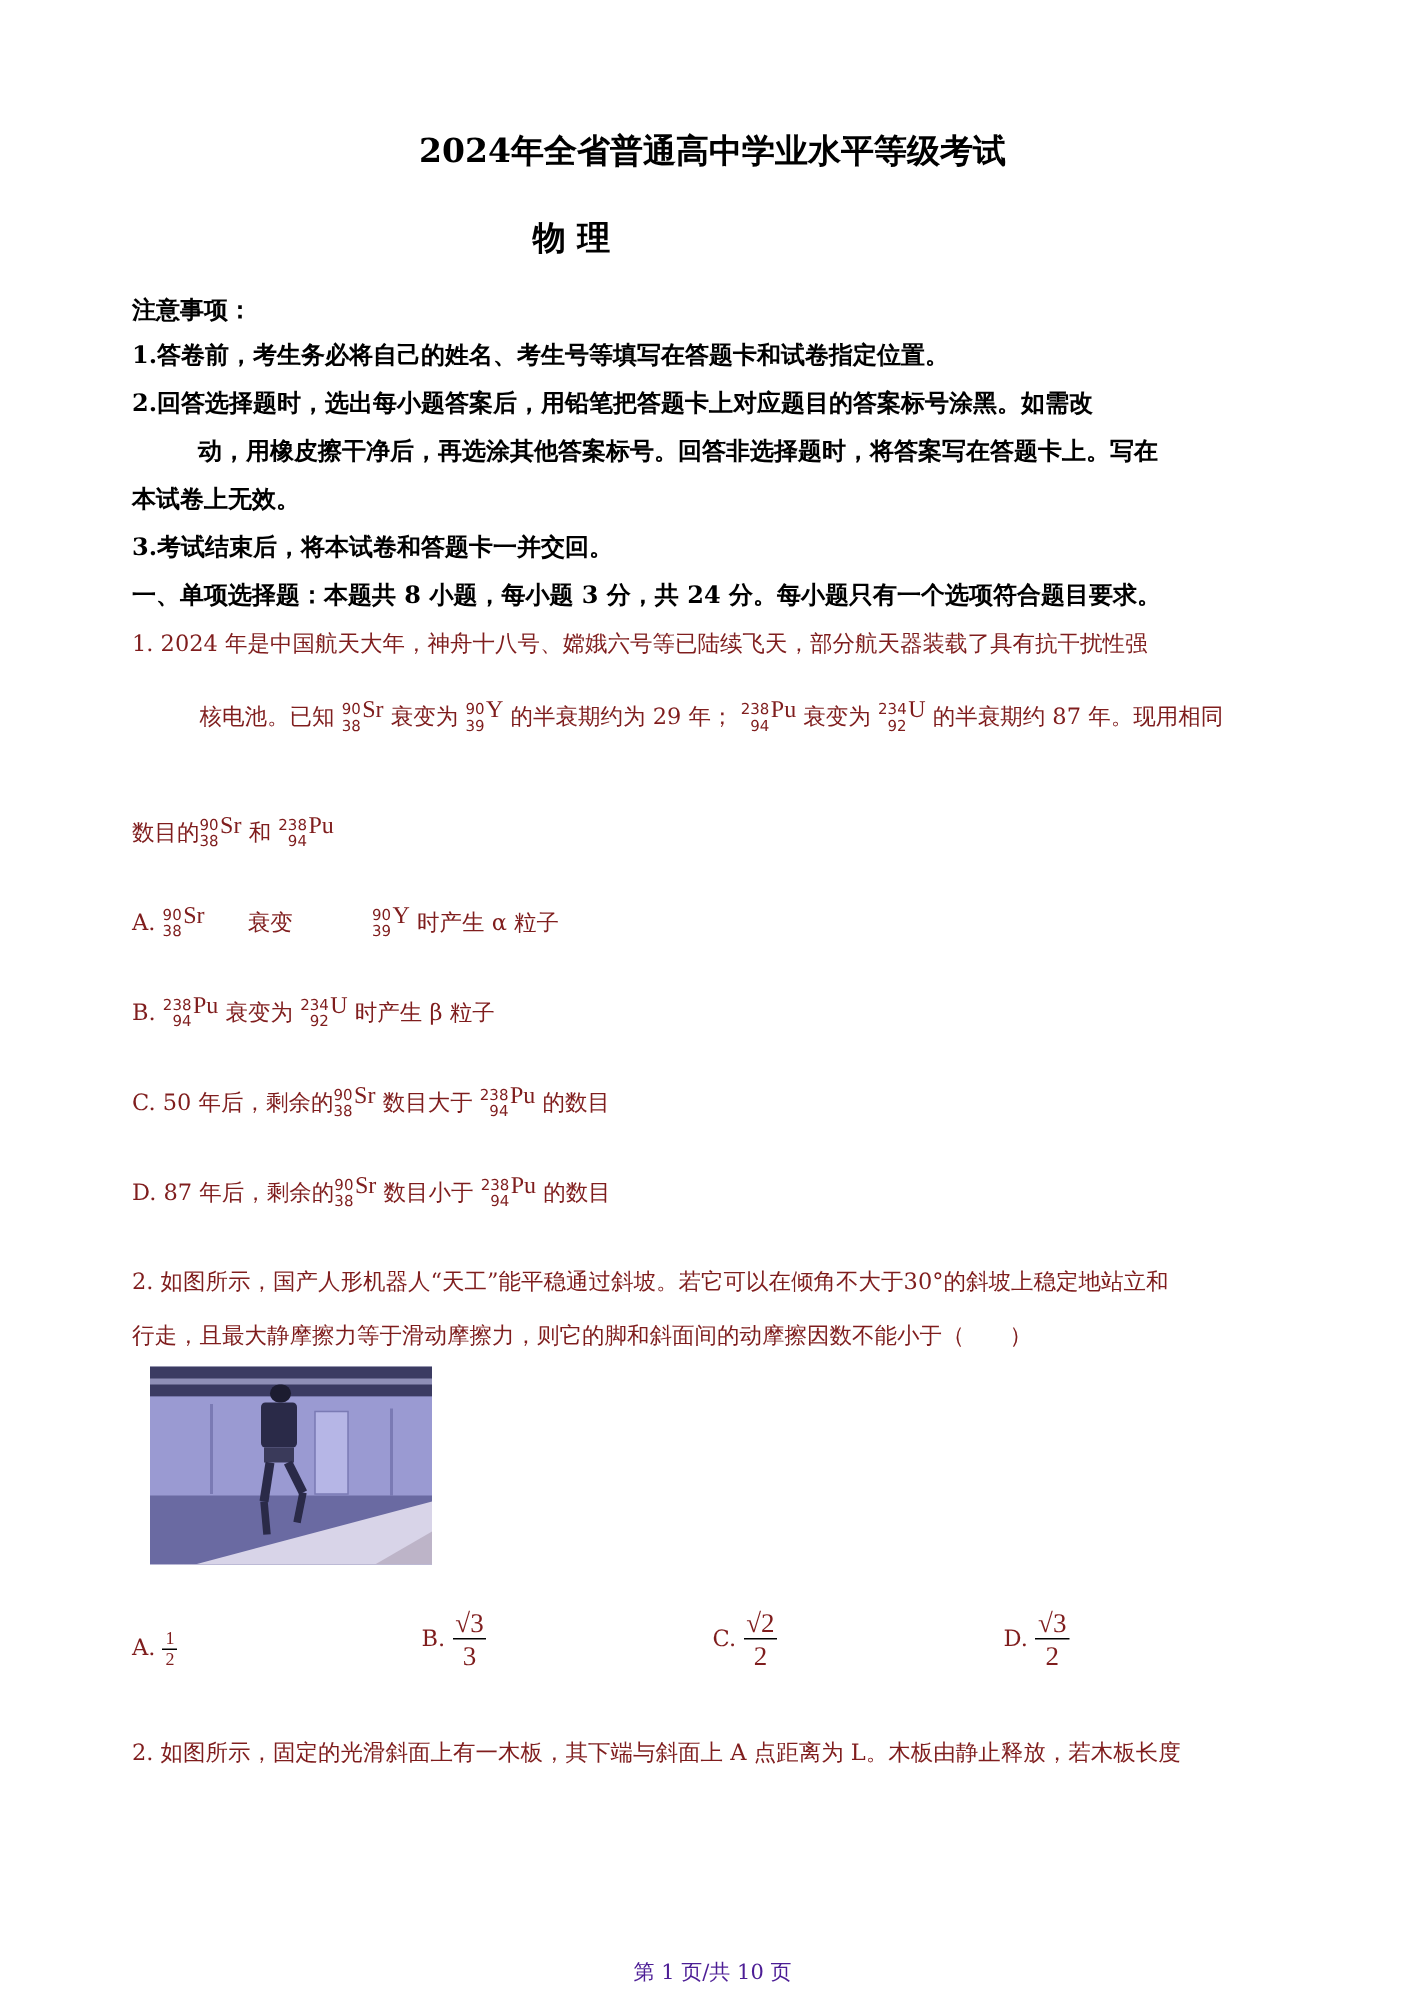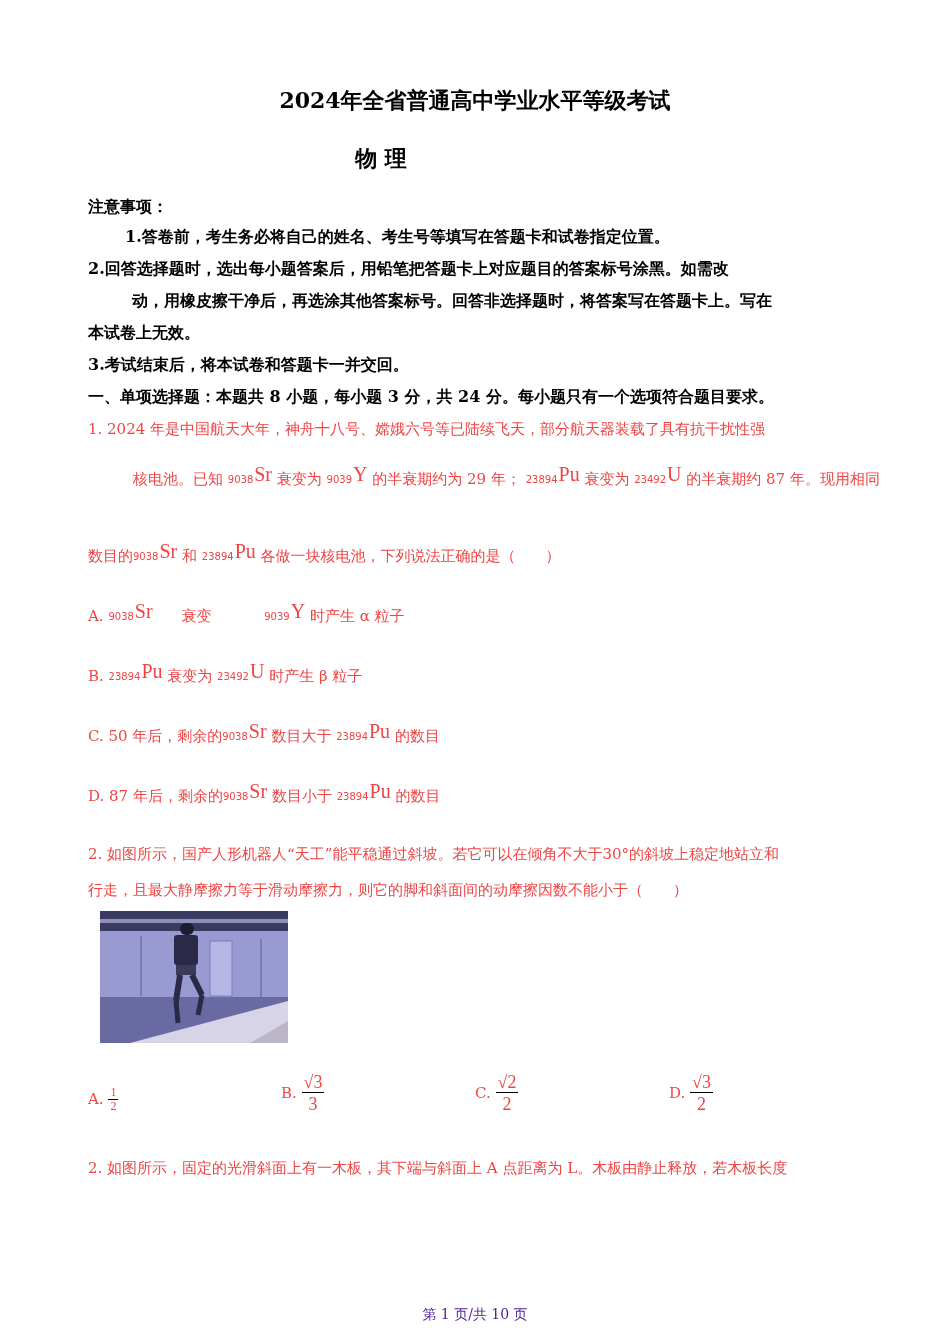"1.答卷前，考生务必将自己的姓名、考生号等填写在答题卡和试卷指定位置。" div.abs { margin-left: 37px -> none }
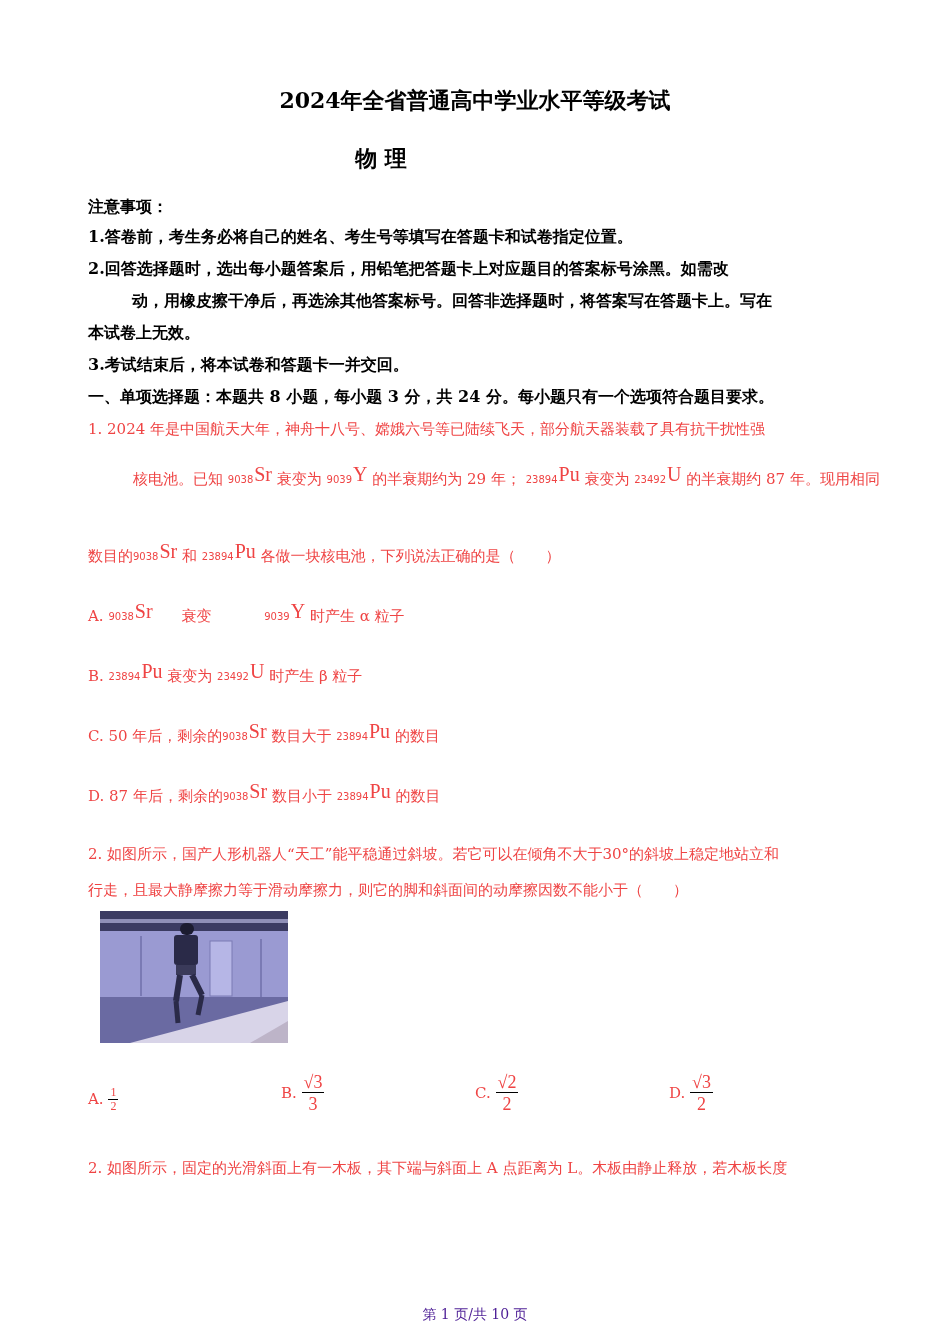"1. 2024" .body { color: #ef4444 -> #7f1d1d }
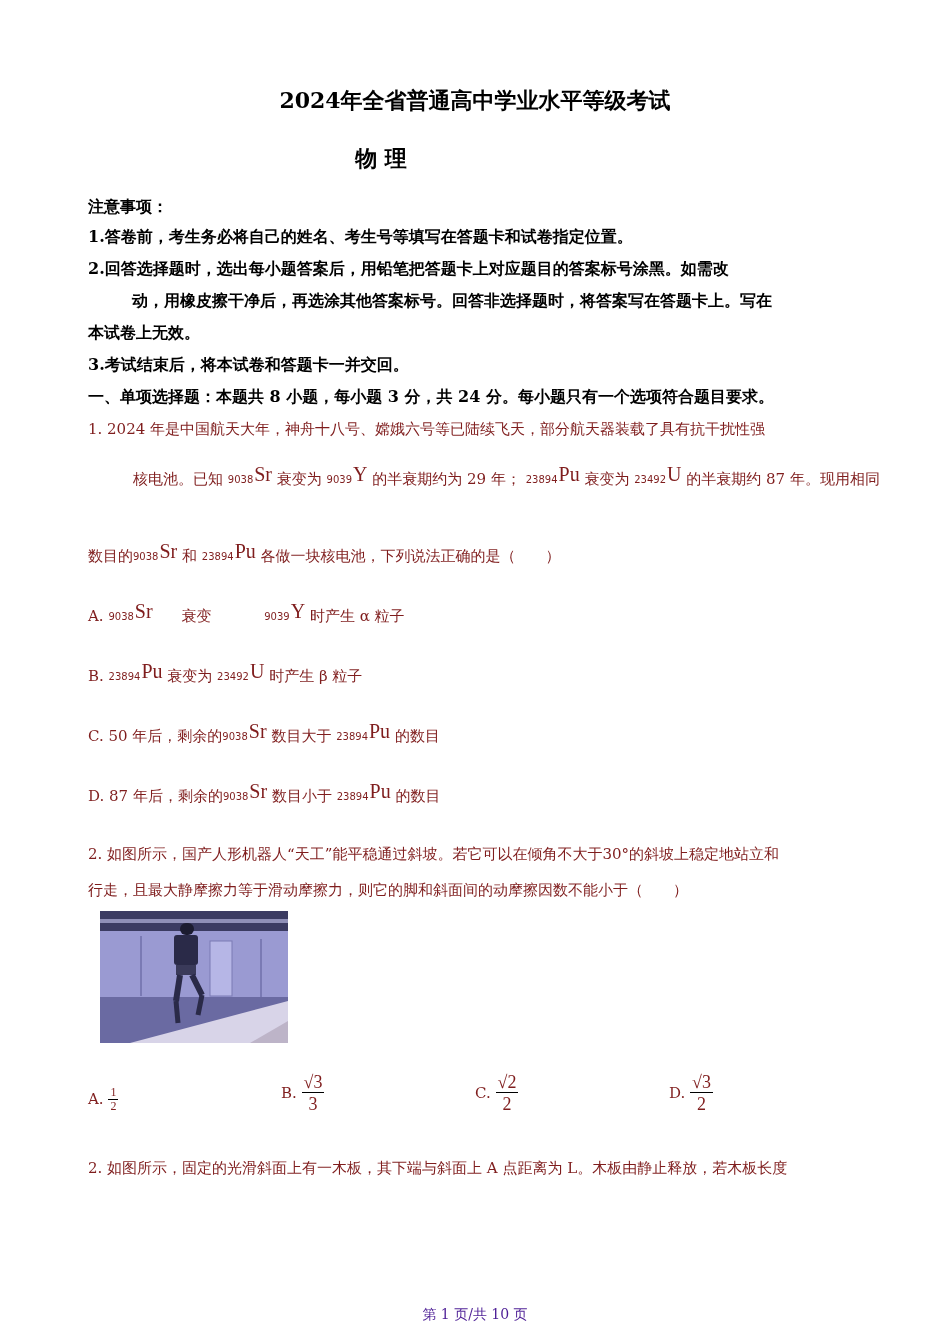"90" .nuc .idx { flex-direction: none -> column }
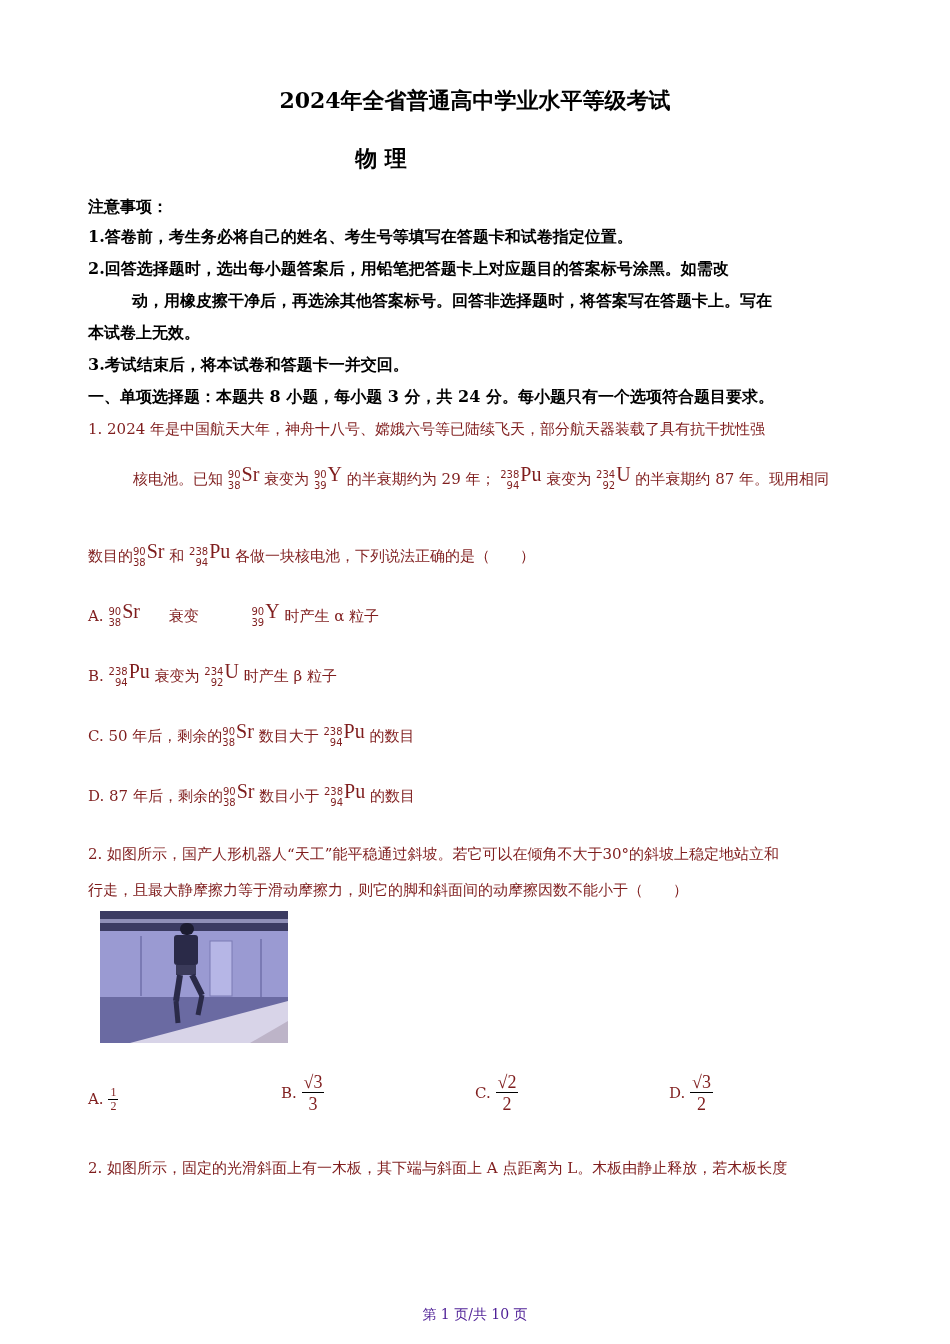"Sr" .nuc .sym { font-size: 20px -> 16px }
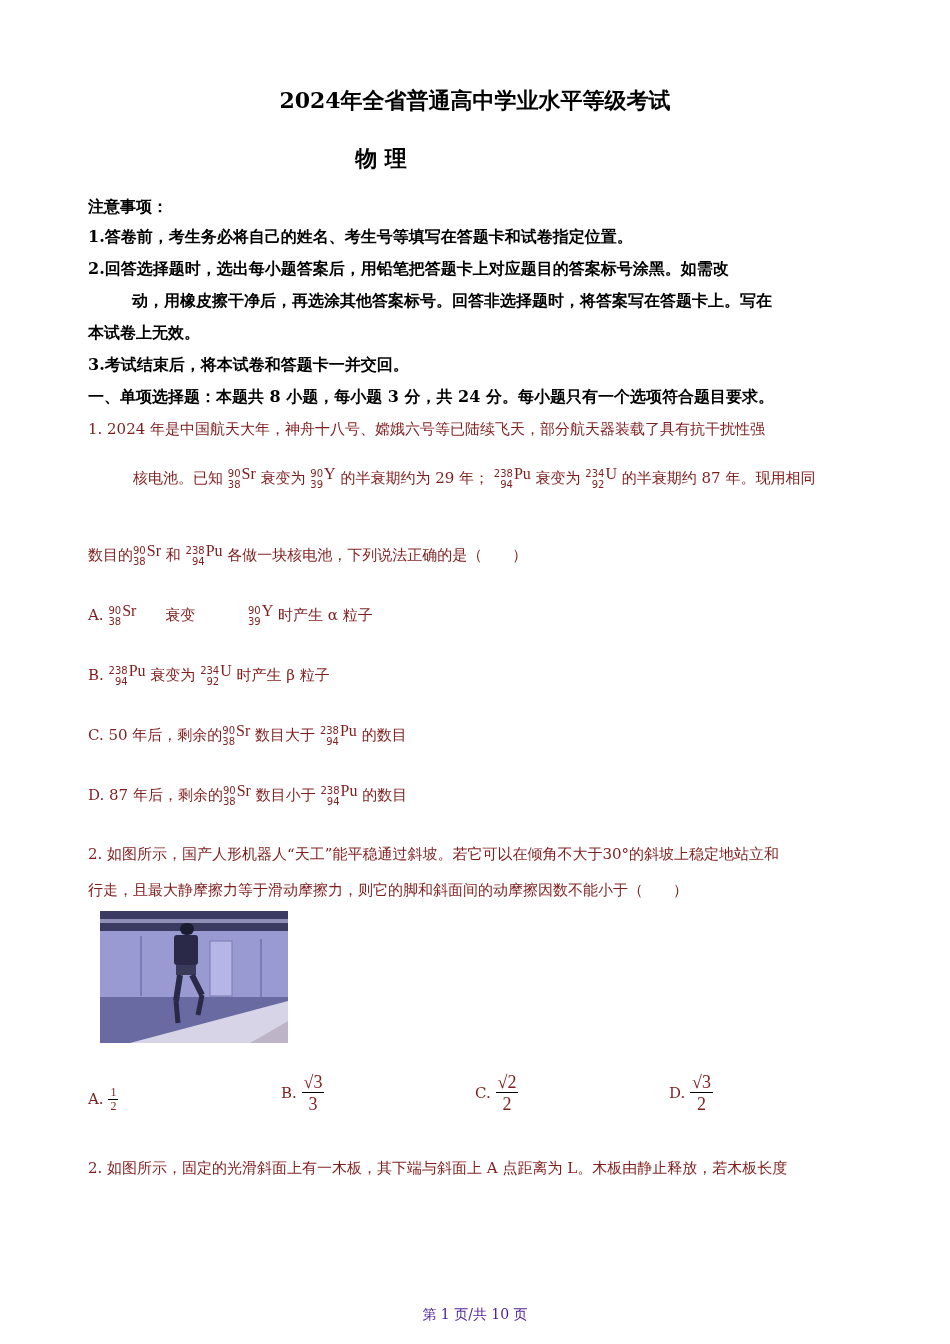"各做一块核电池，下列说法正确的是（ ）" span { html: <span>各做一块核电池，下列说法正确的是（ ）</span> -> none }
